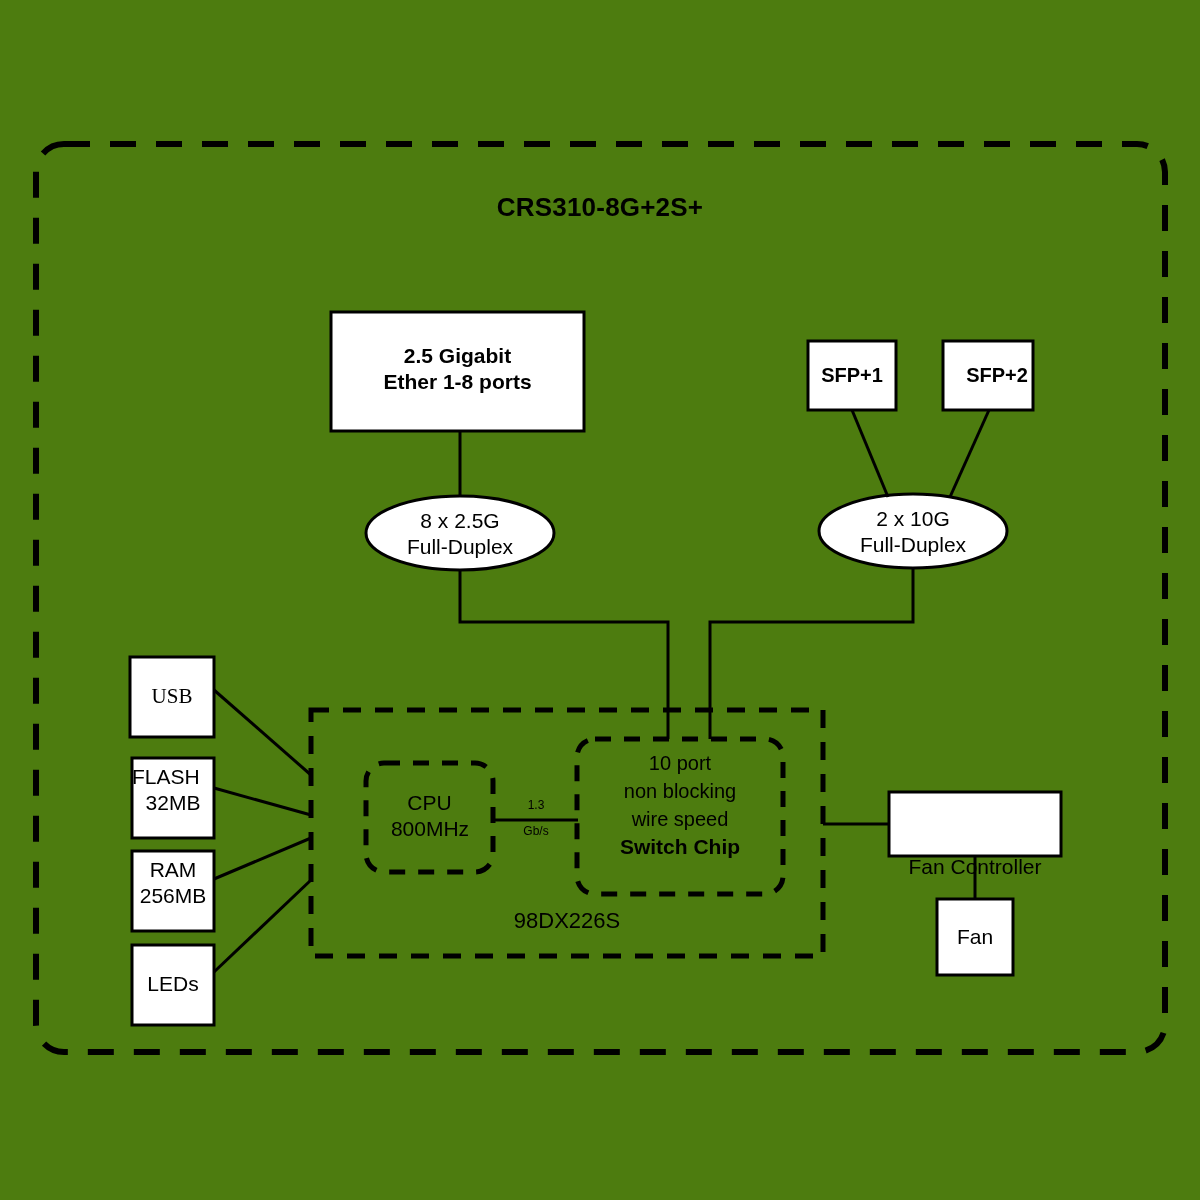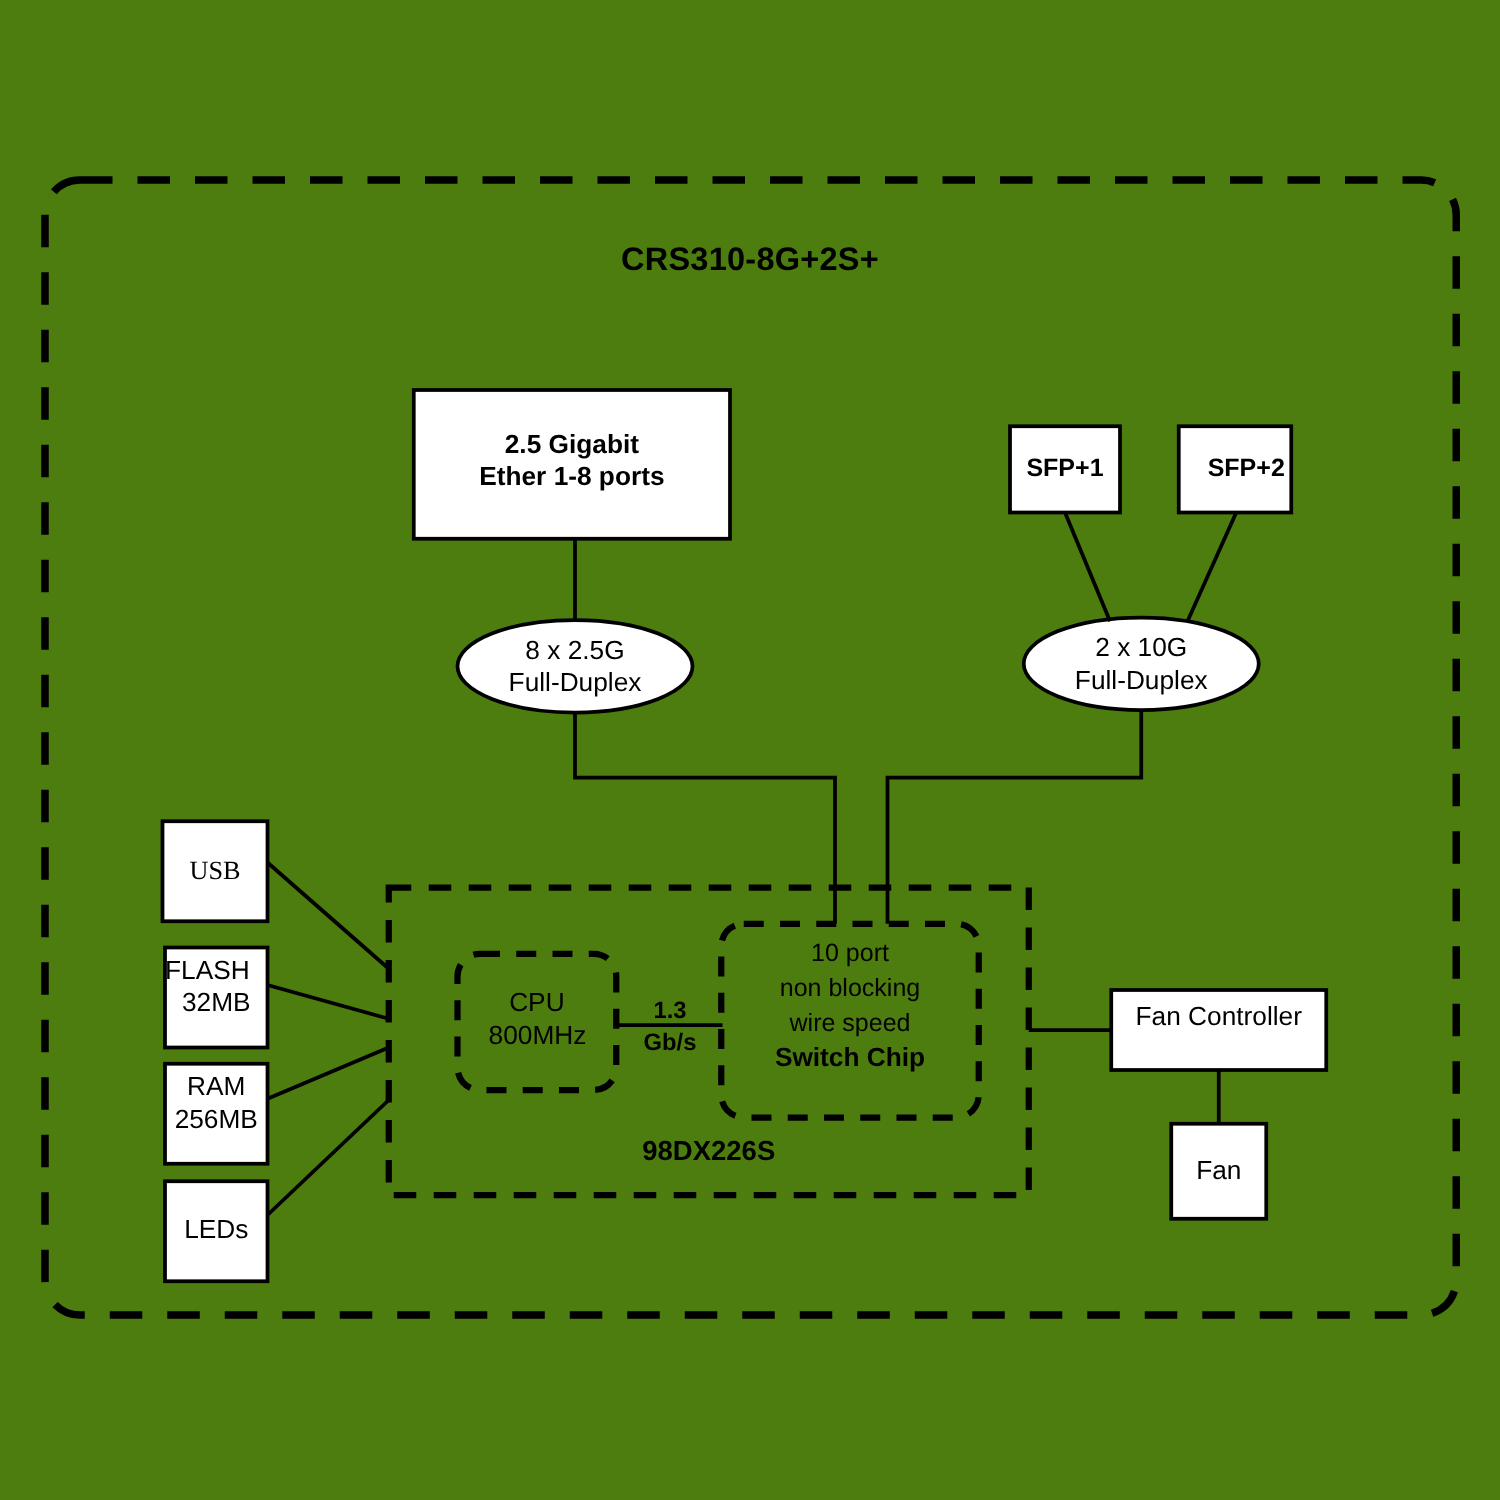"1.3" .t-link { font-size: 19px -> 12px; font-weight: bold -> normal }
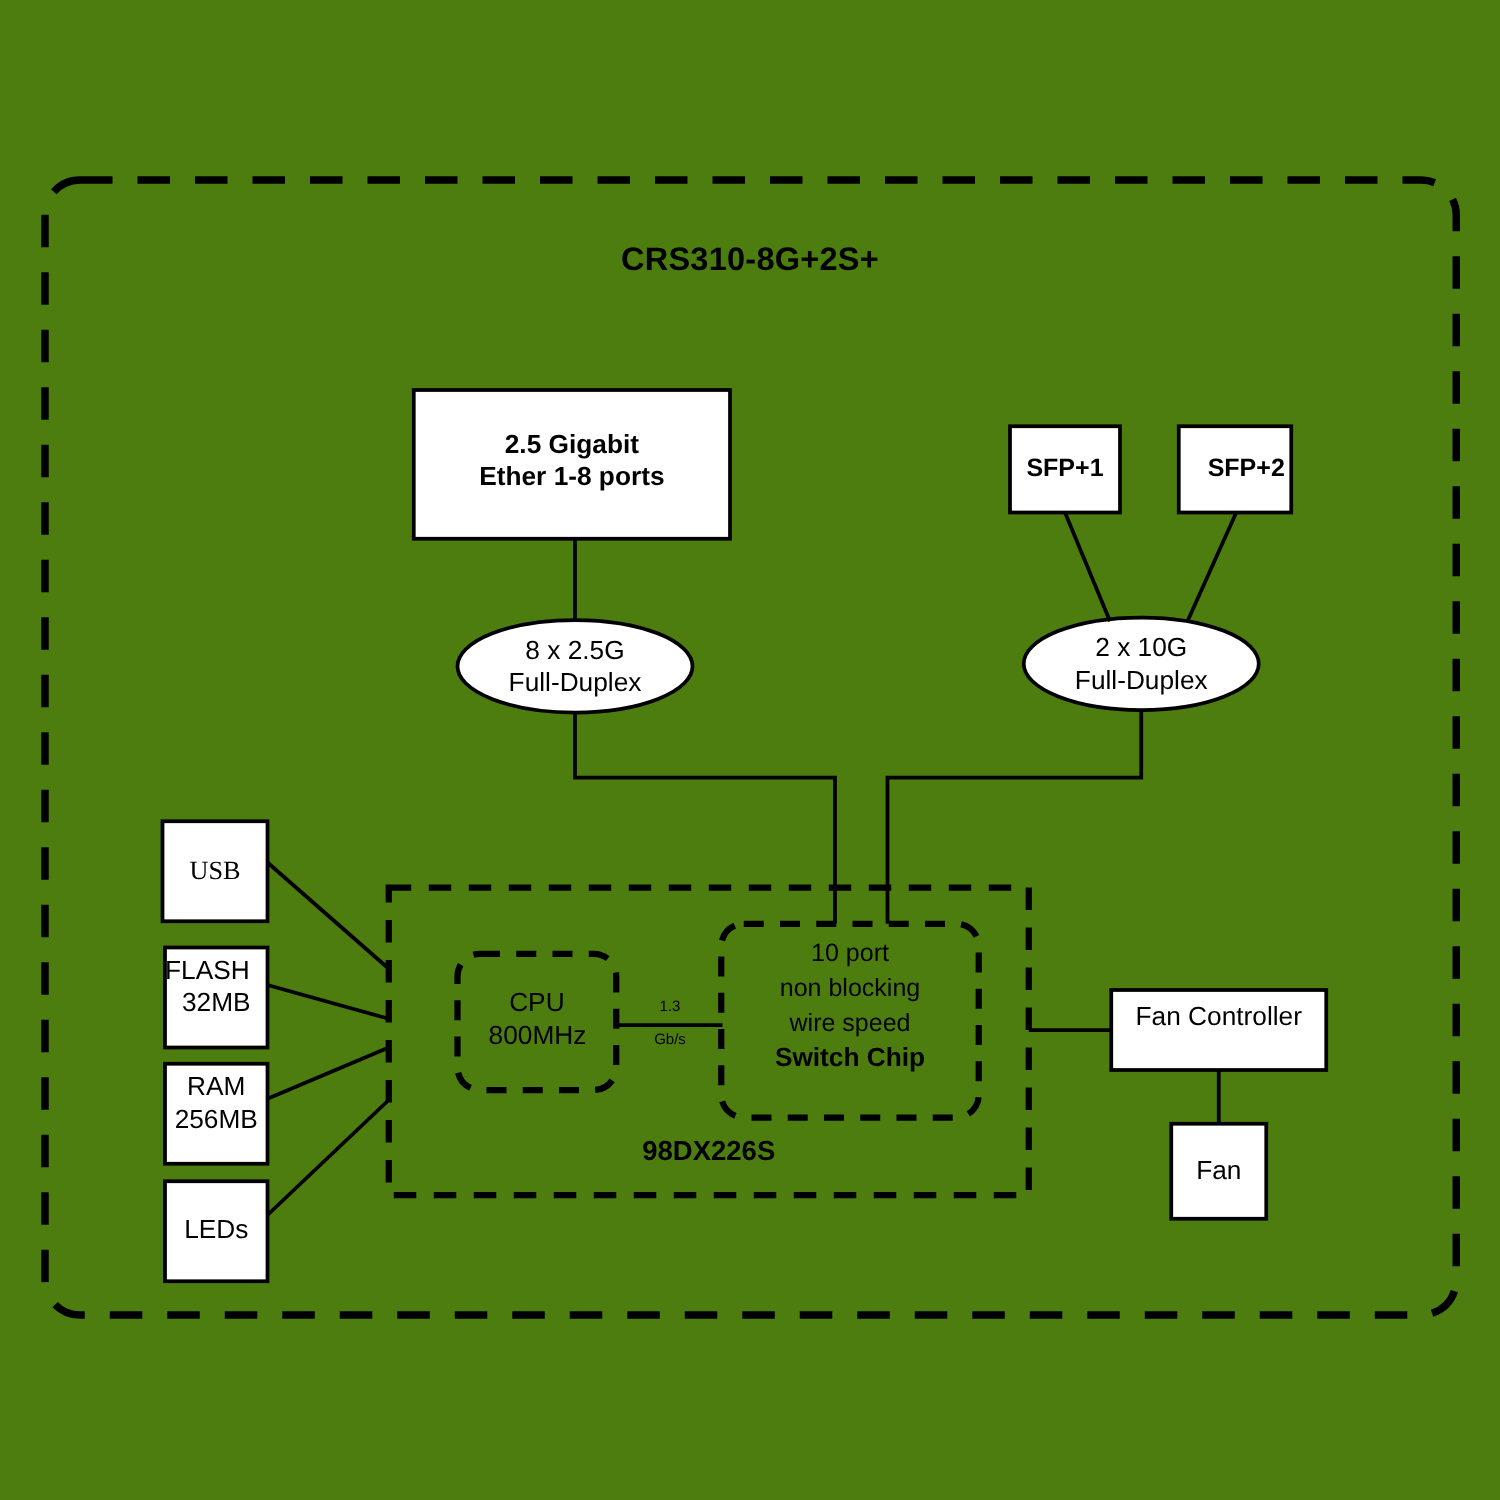"Fan Controller" div.txt { top: 802px -> 855px }
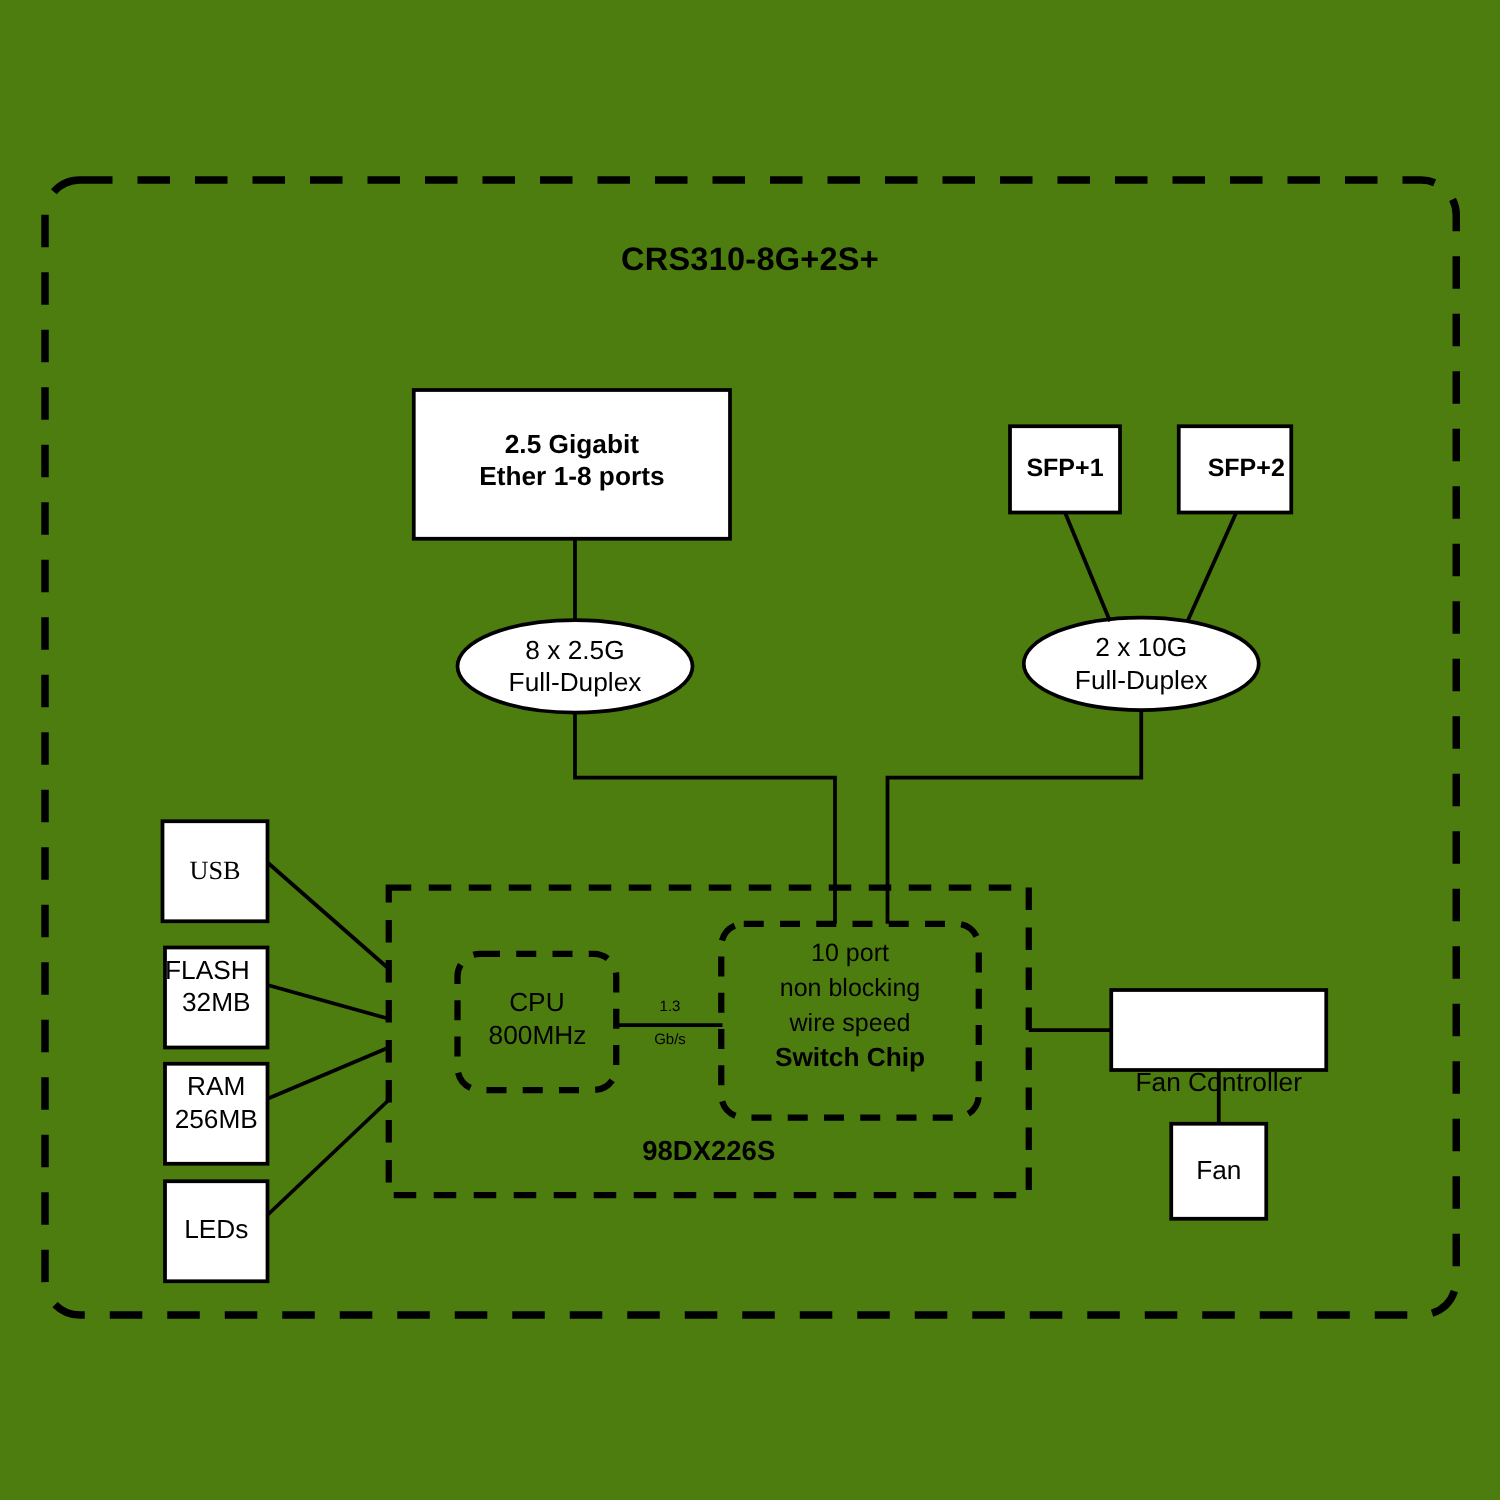"98DX226S" .t-ident { font-weight: bold -> normal }
